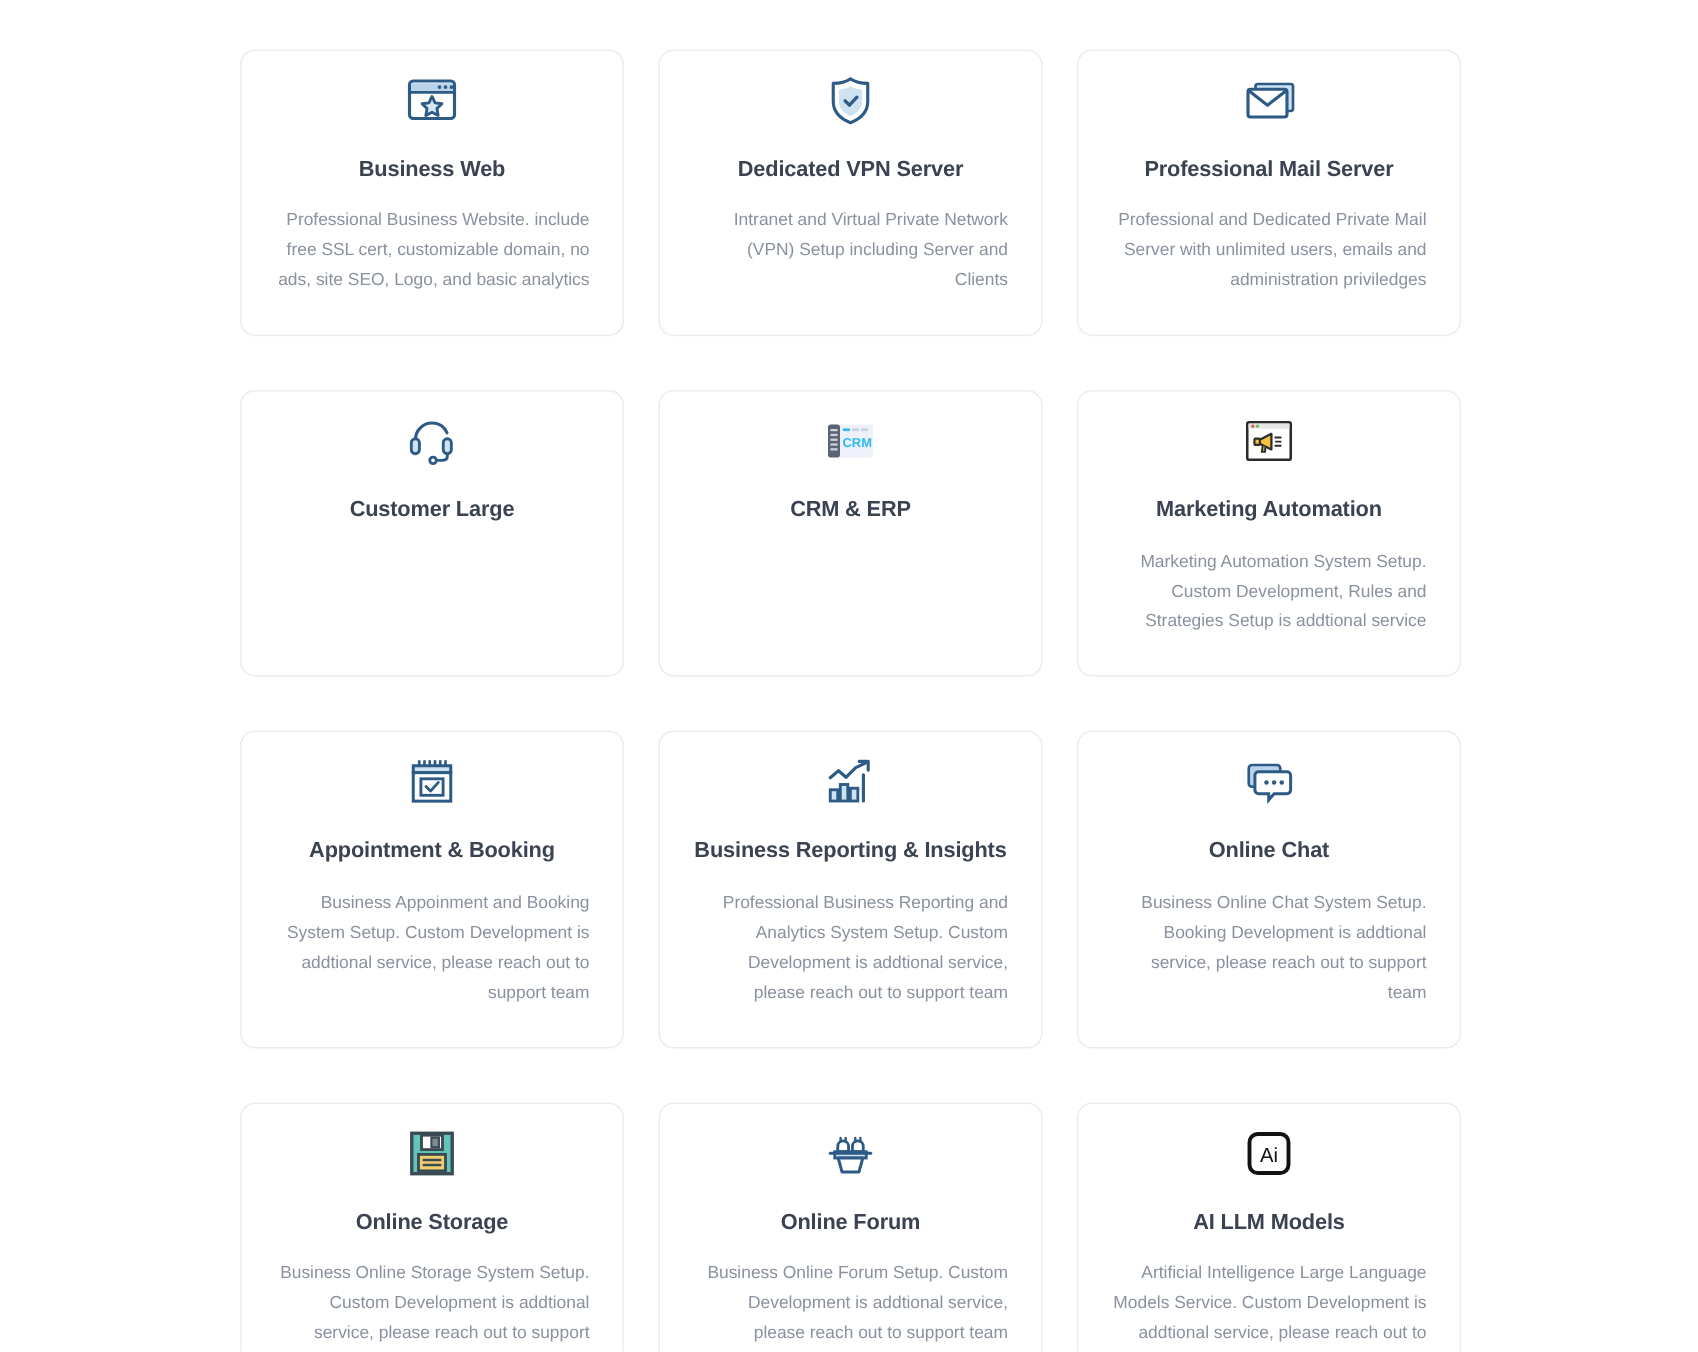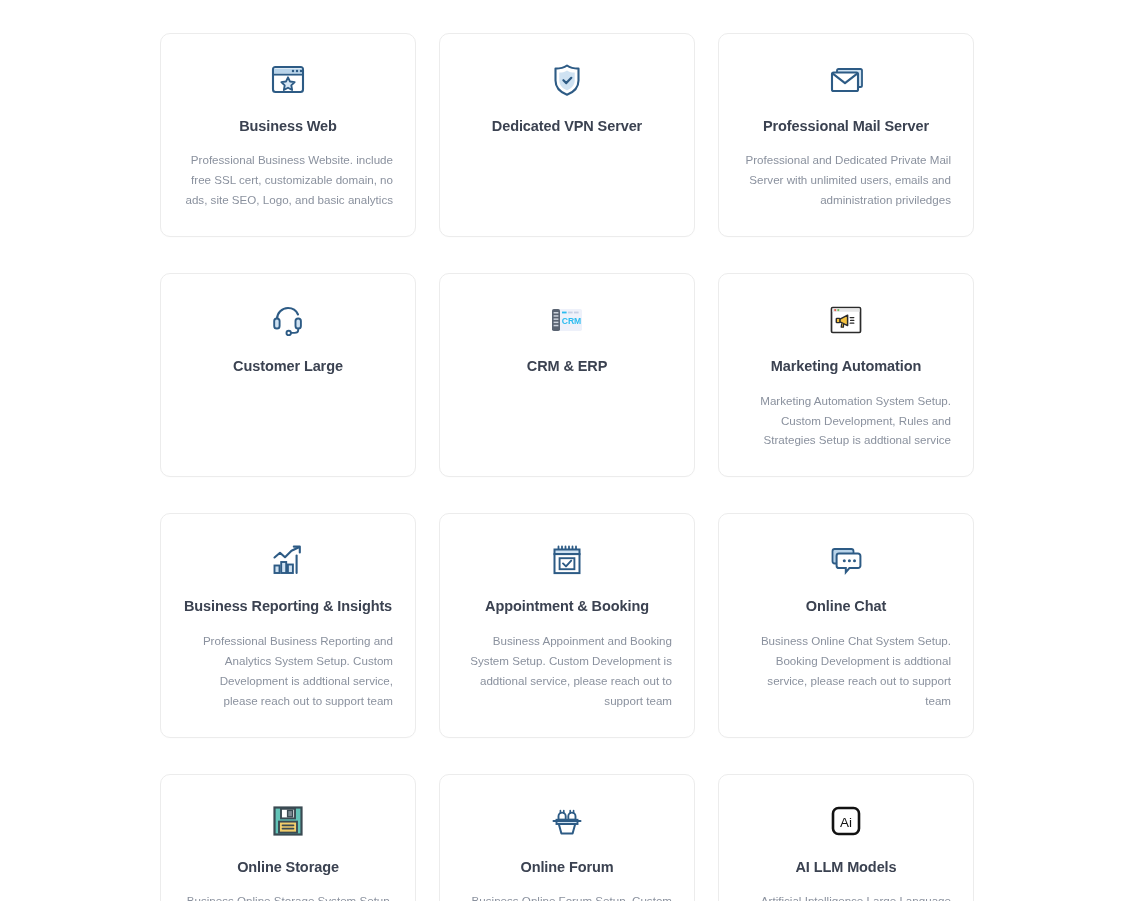"Business Web" .service-card { padding: 26px 22px 26px 22px -> 13px 22px 26px 22px }
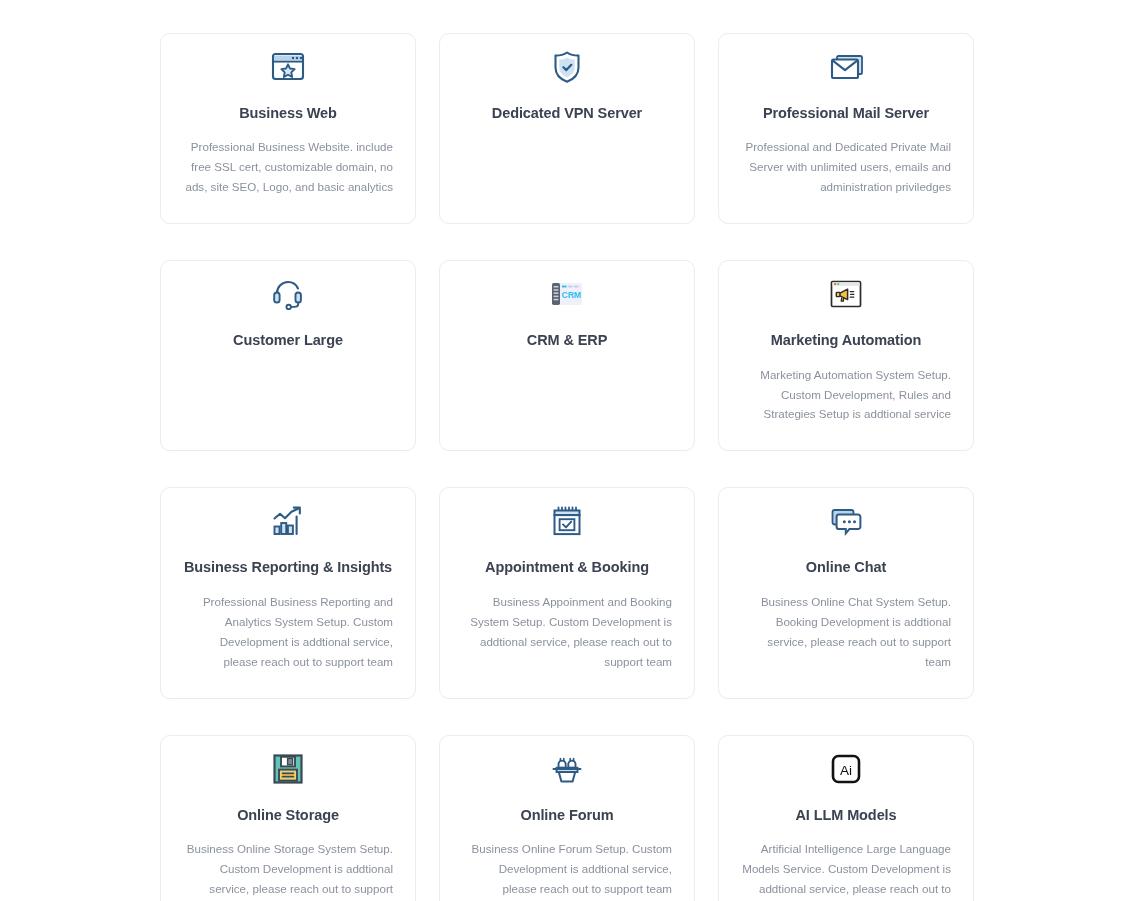"Intranet and Virtual Private Network" div.card-desc { html: none -> <div>Intranet and Virtual Private Network (VPN) Setup including Server and Clients</div> }
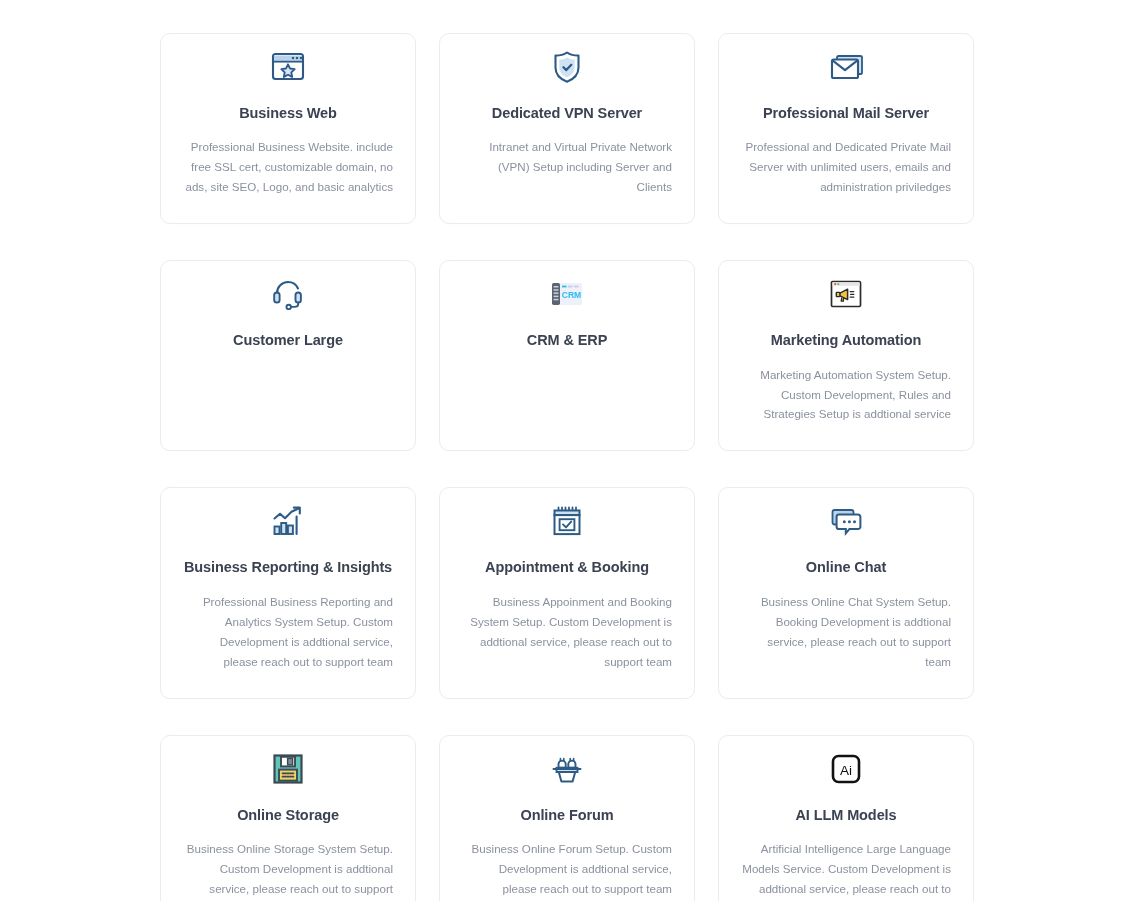"Business Reporting & Insights" div.service-card { order: before "Appointment & Booking" -> after "Appointment & Booking" }
